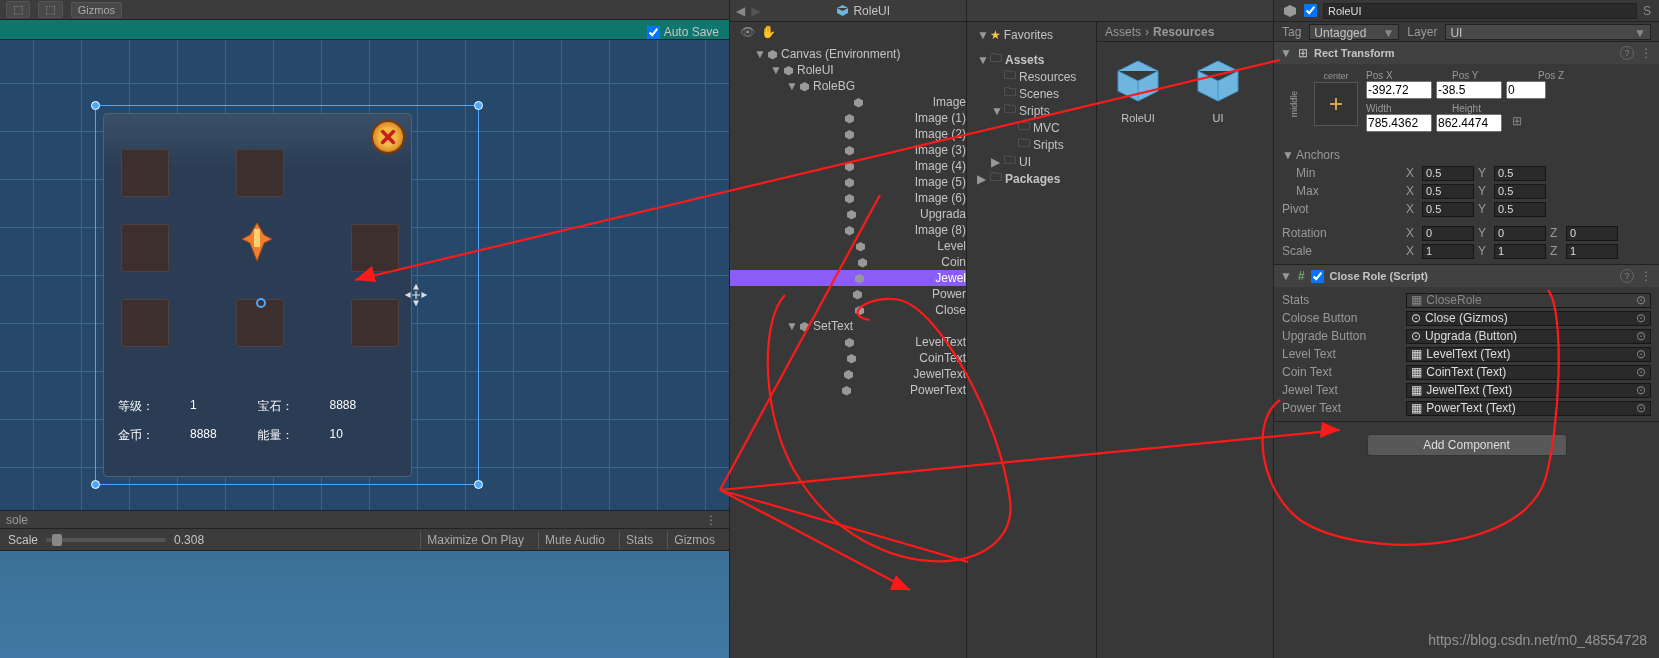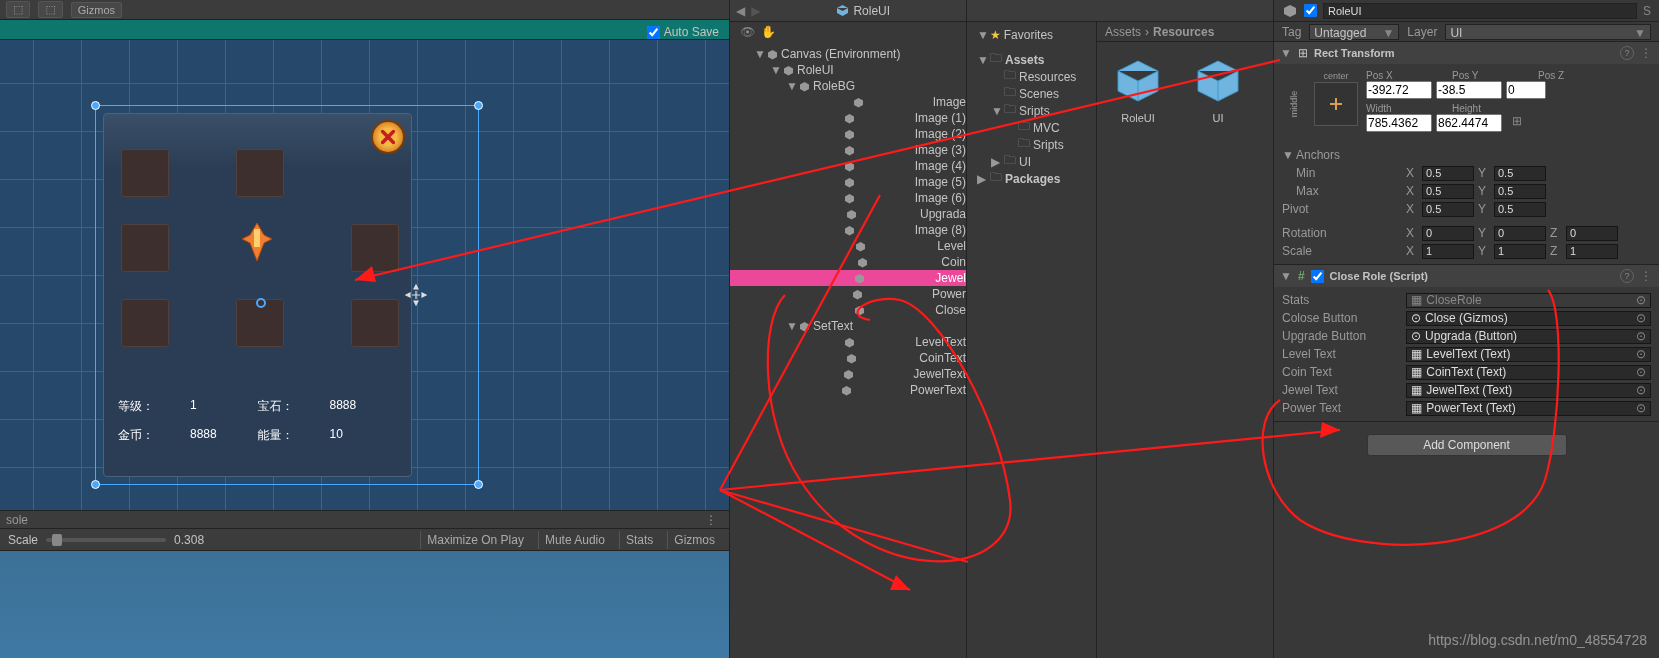"Jewel" .tree-row.selected { background: #ec4899 -> #8b5cf6 }
